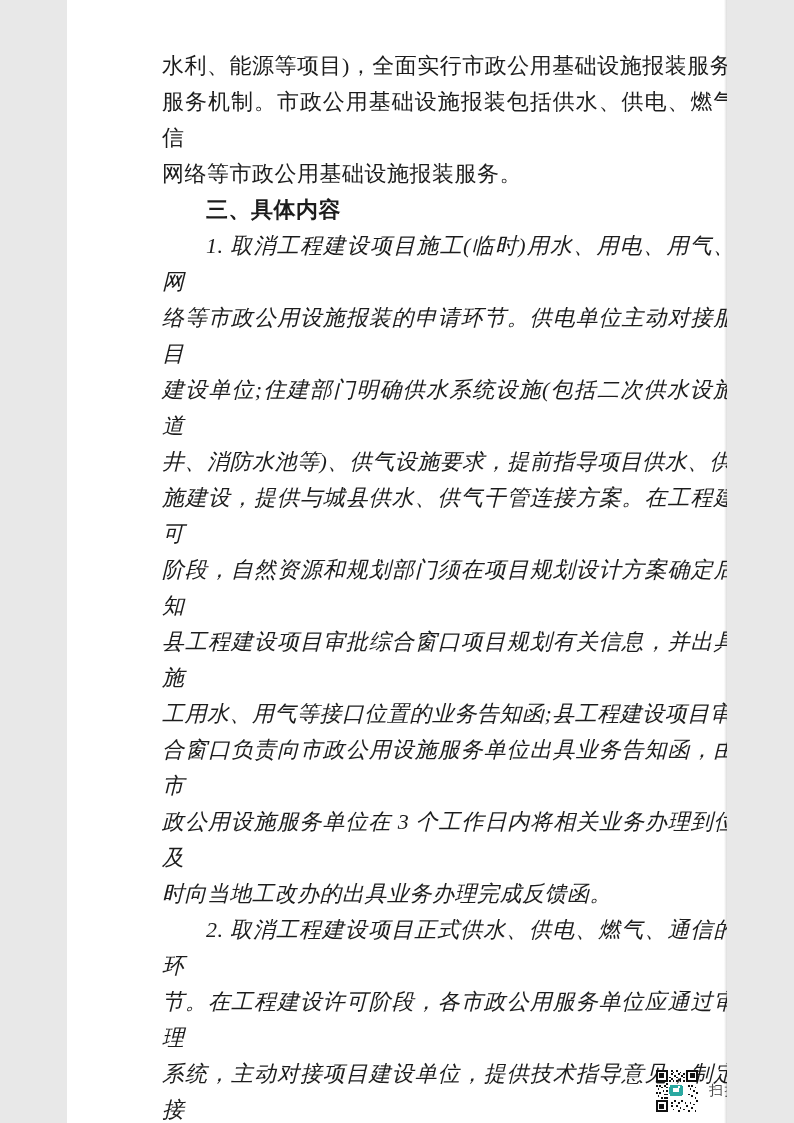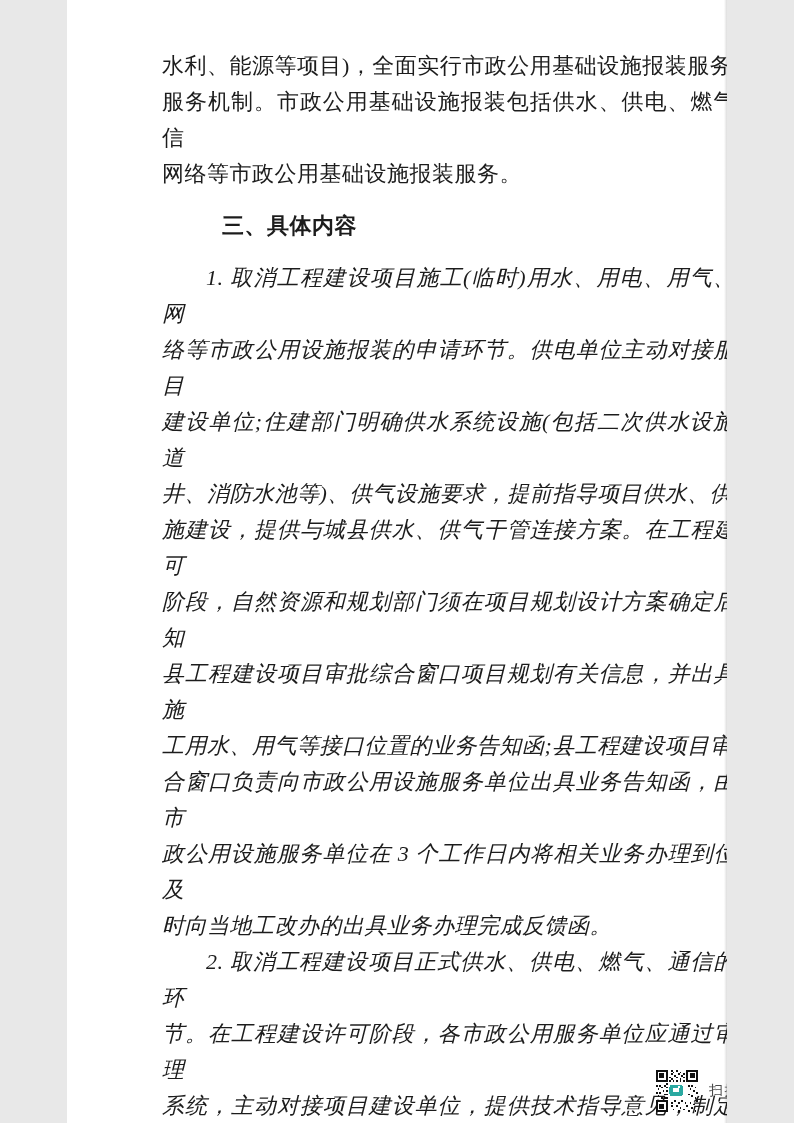"三、具体内容" .heading { margin: 16px -> 0 }
